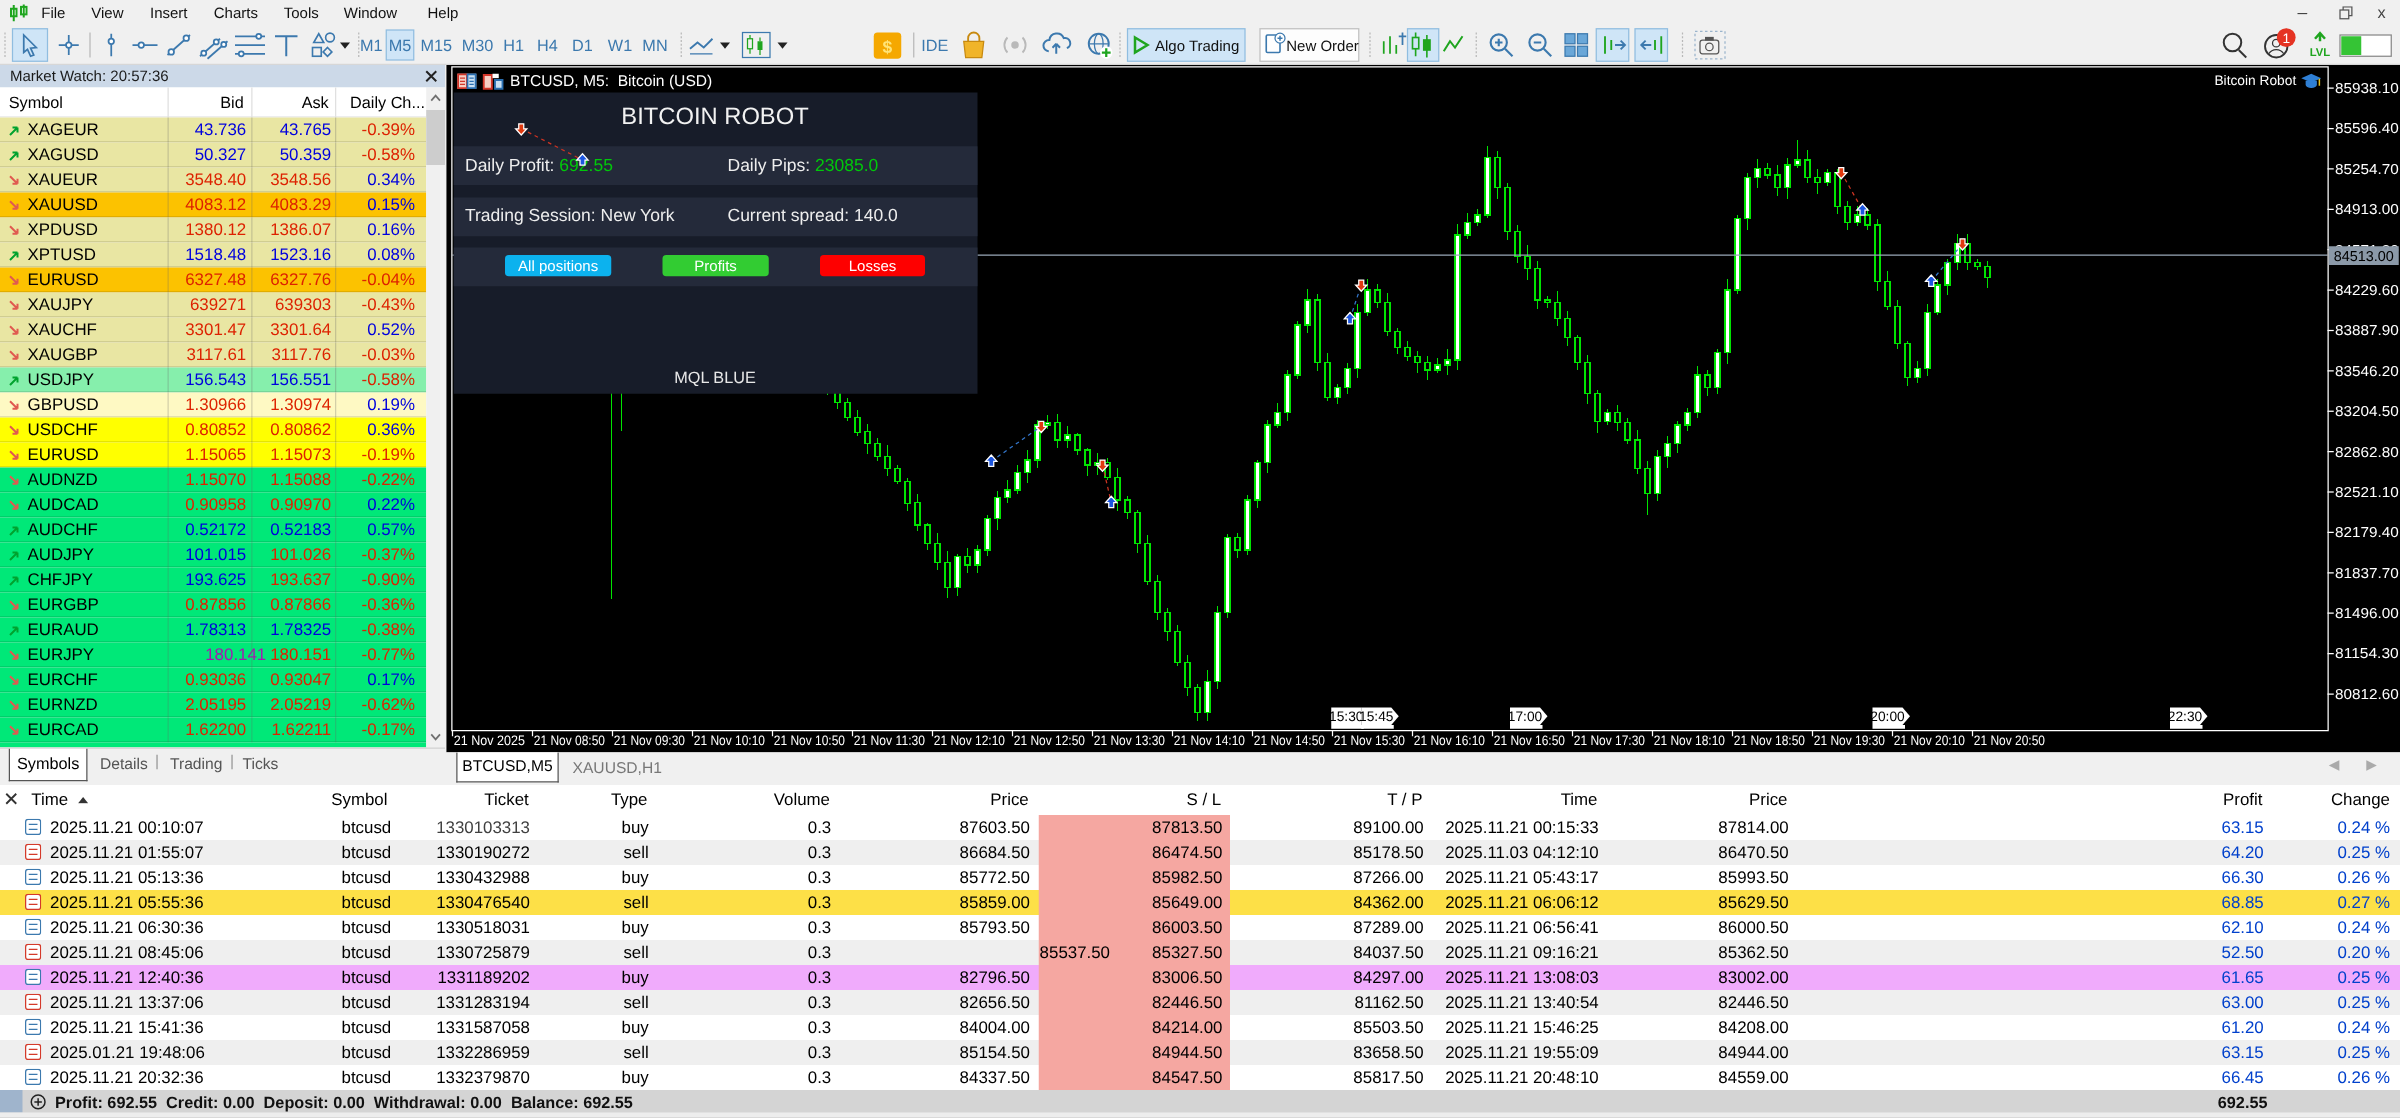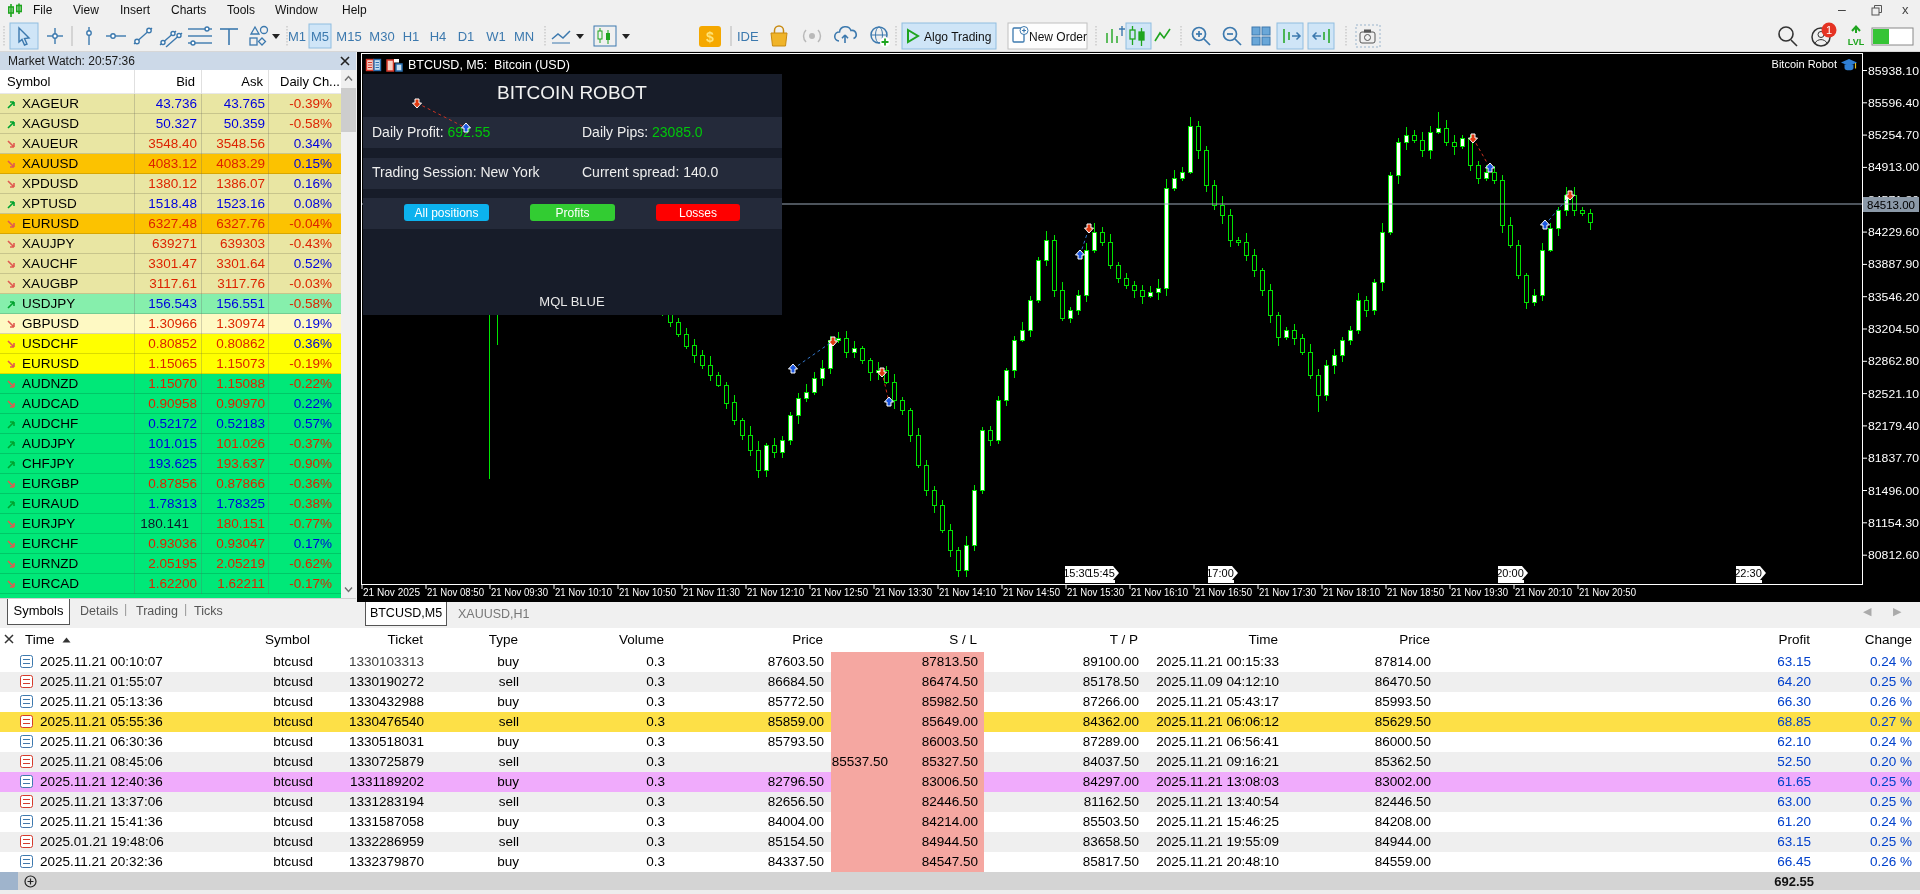"180.141" span { color: #0f172a -> #a21caf; right: 152px -> 128px }
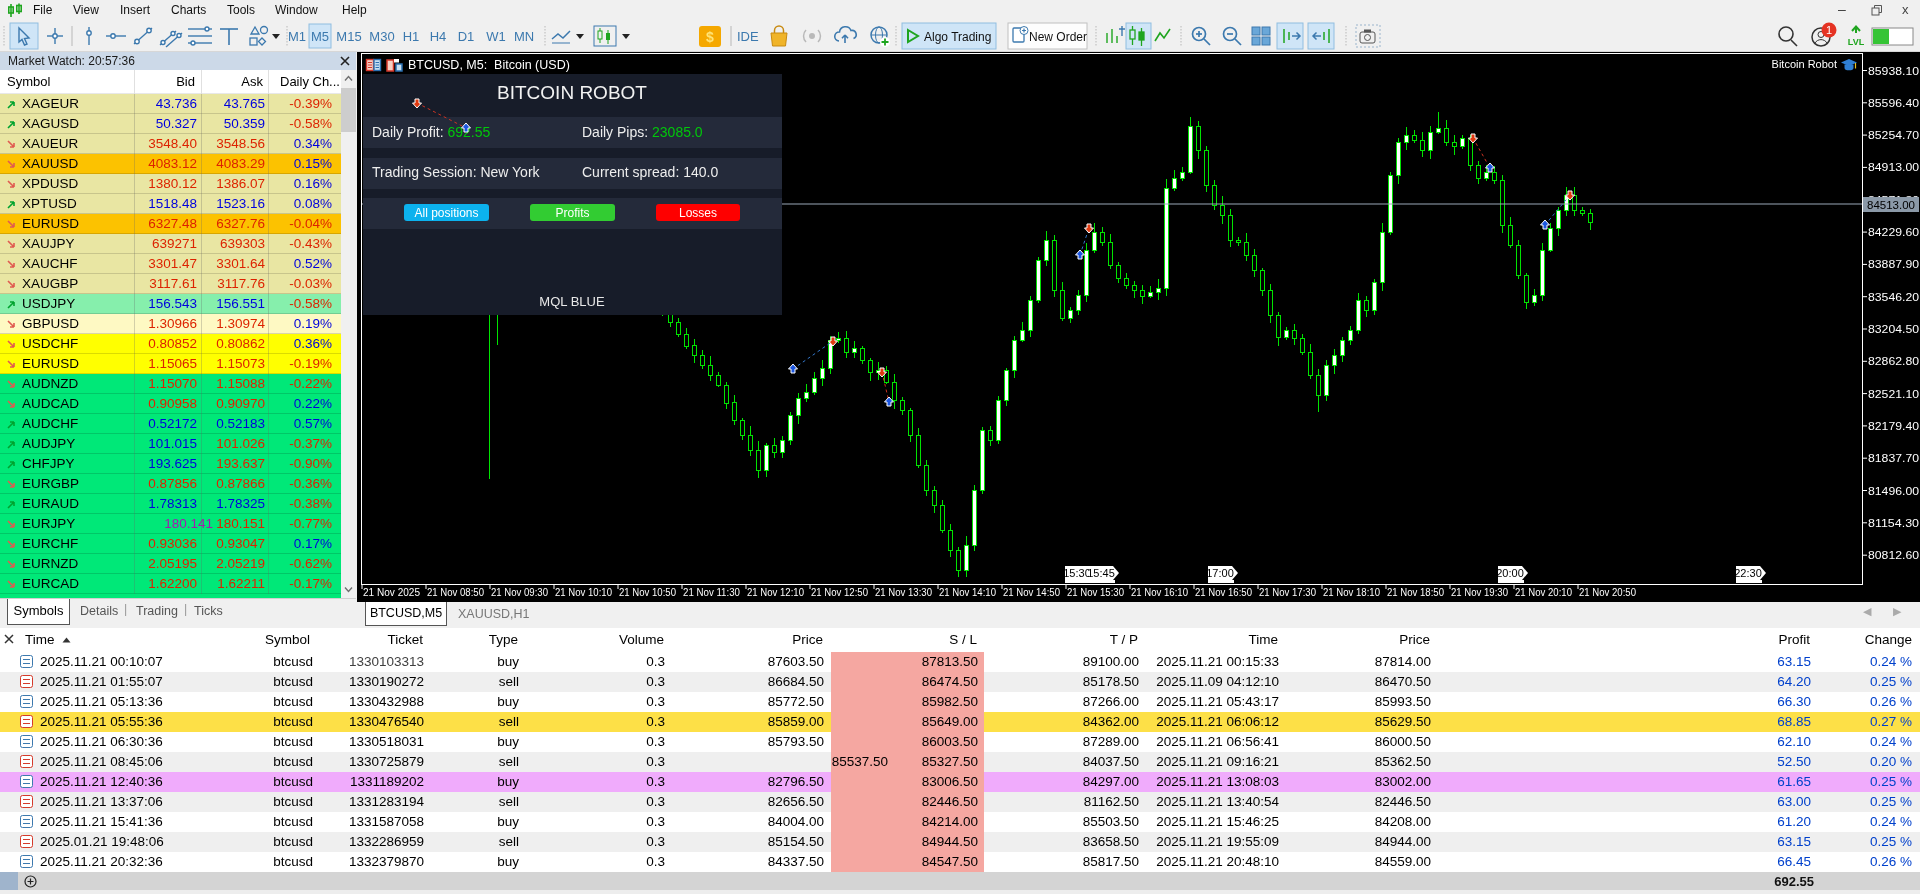"2025.11.09 04:12:10" span.abs { text: 2025.11.09 -> 2025.11.03 }
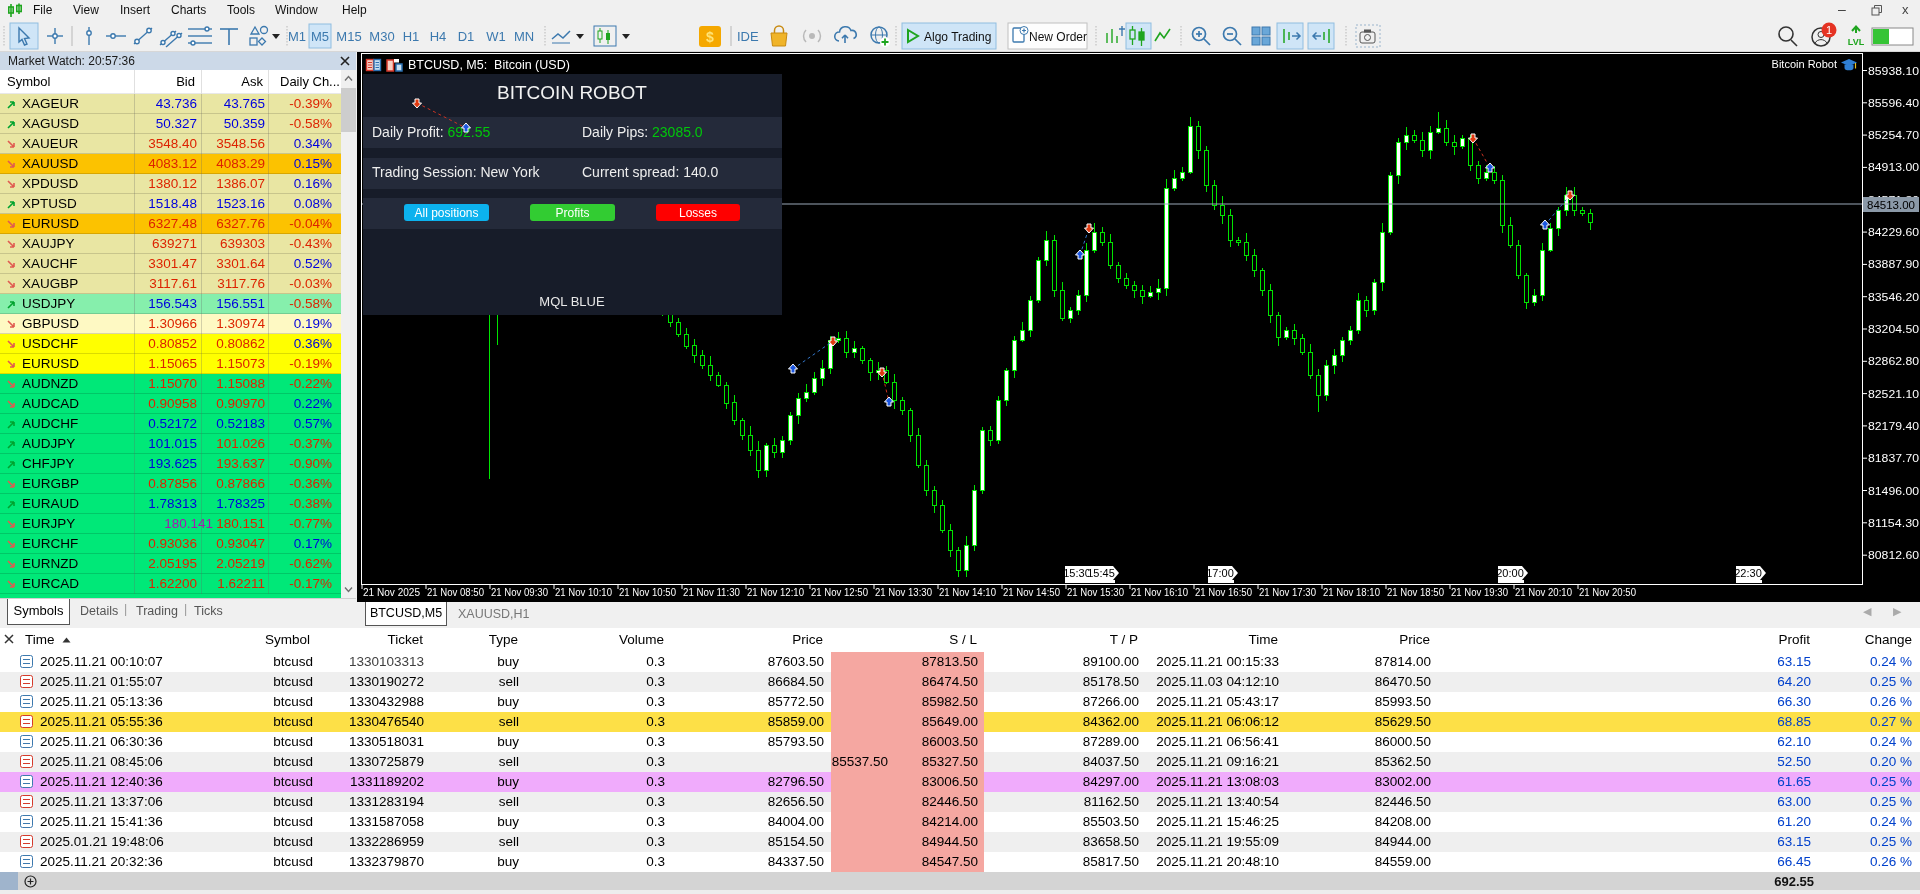"Profit: 692.55 Credit: 0.00 Deposit:" span.abs { html: none -> <span>Profit: 692.55&nbsp; Credit: 0.00&nbsp; Deposit: 0.00&nbsp; Withdrawal: 0.00&nbsp; Balance: 692.55</span> }
